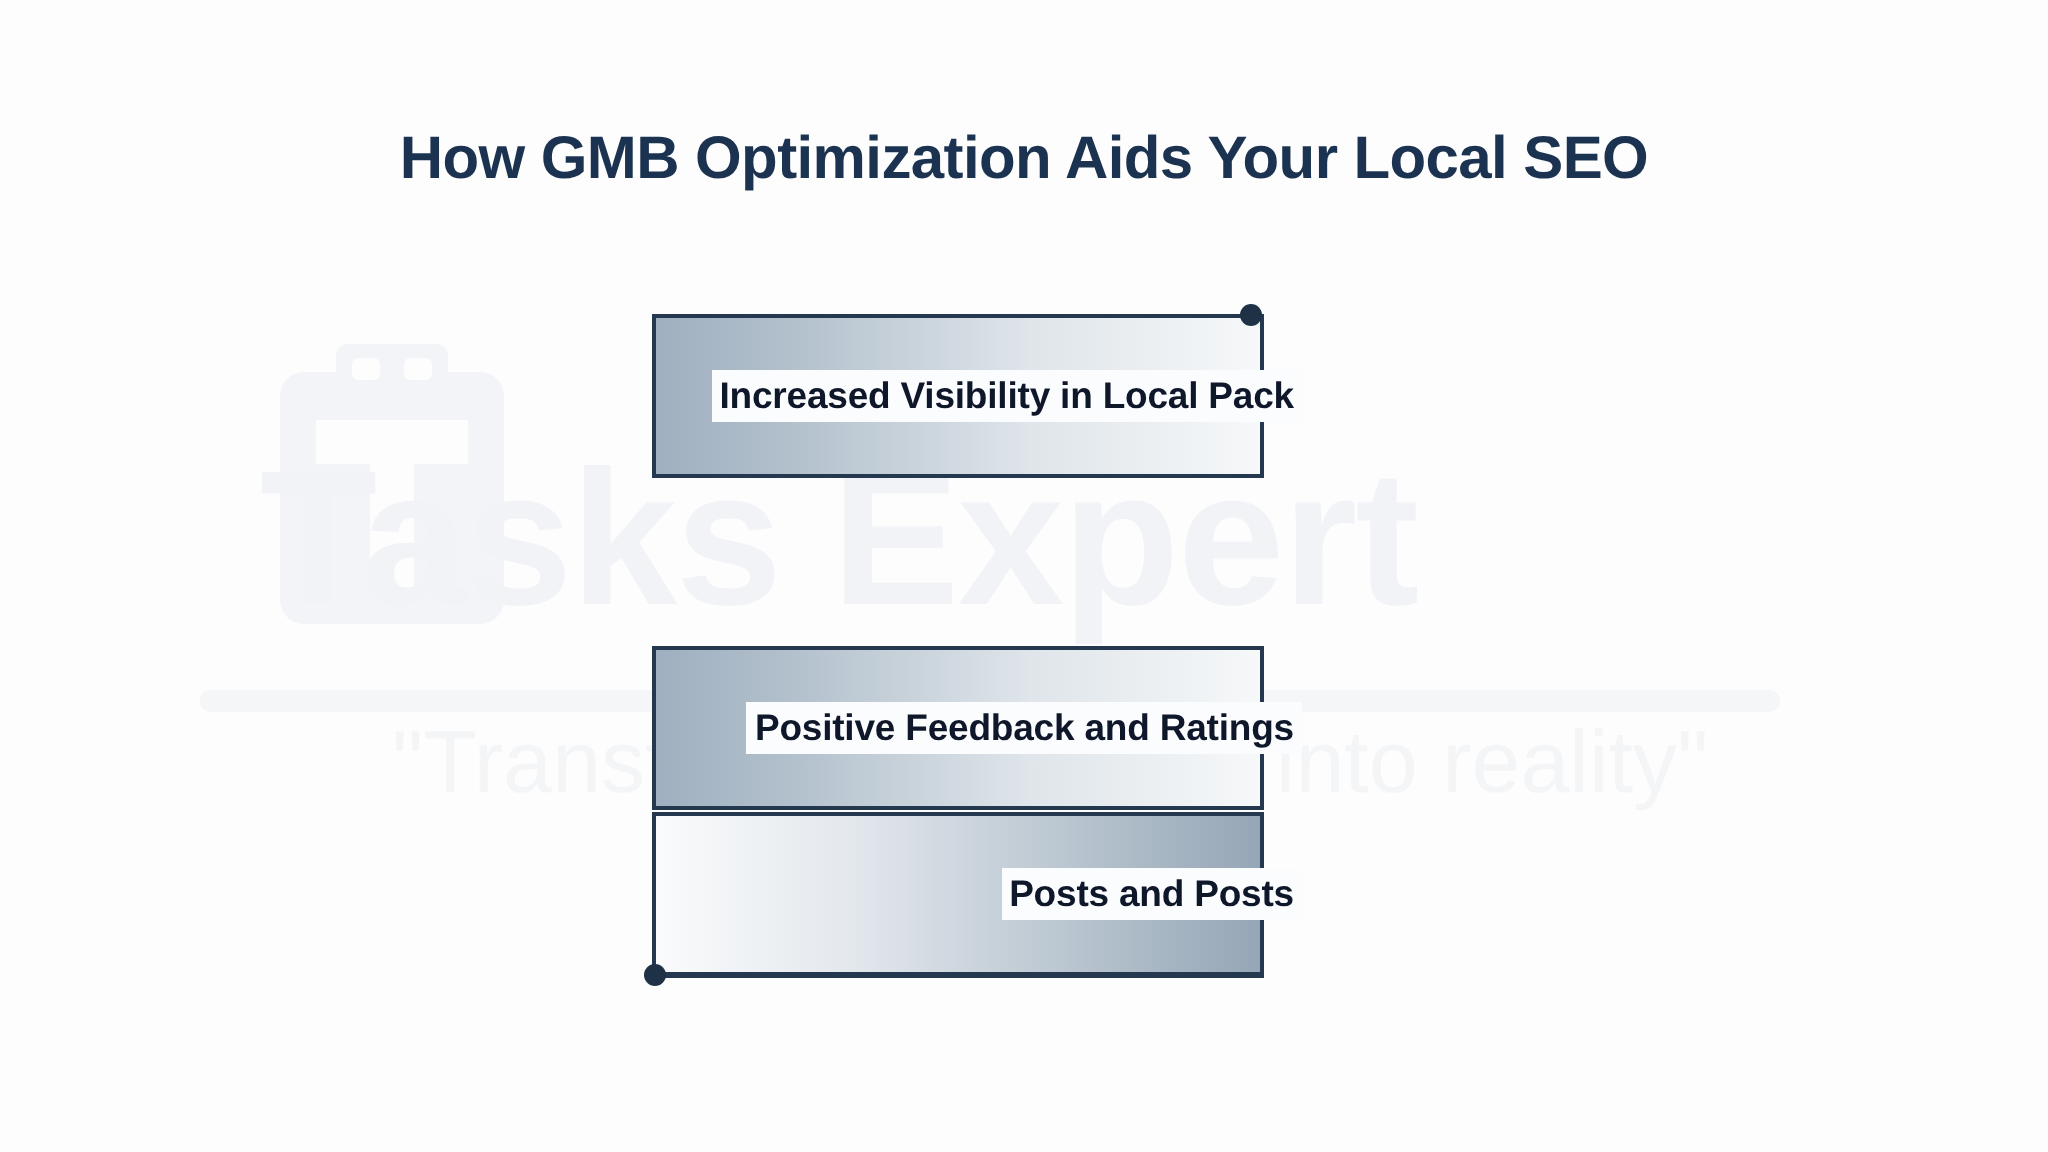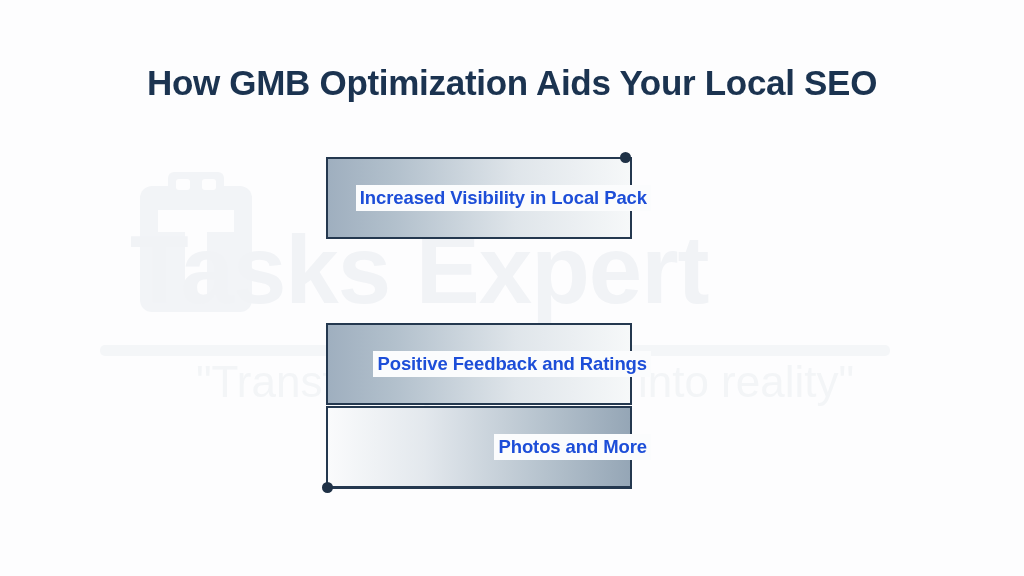"How GMB Optimization Aids Your" #page-title { font-size: 35px -> 30px }
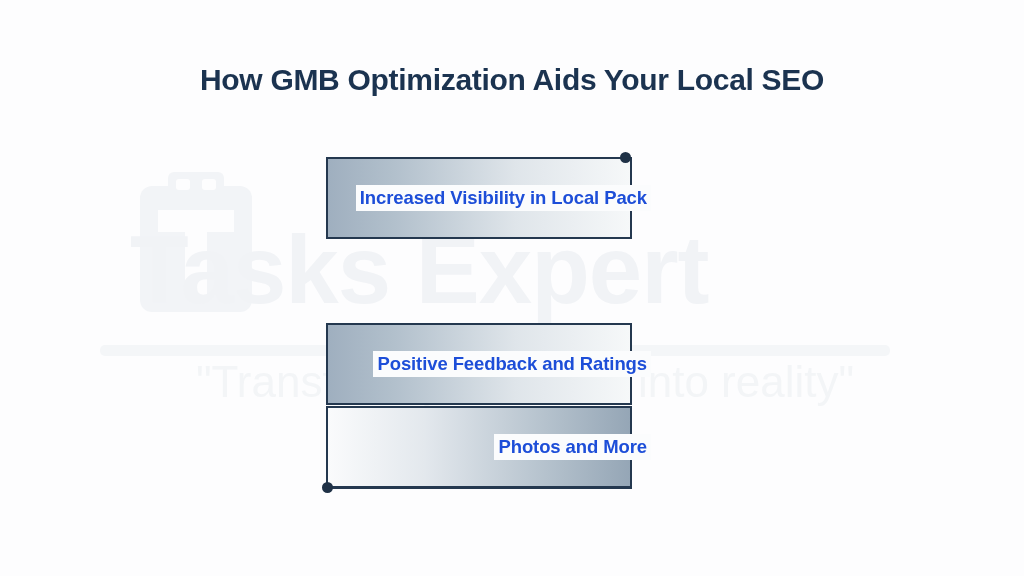"Increased Visibility in Local Pack" .bar-label { color: #1d4ed8 -> #0f172a }
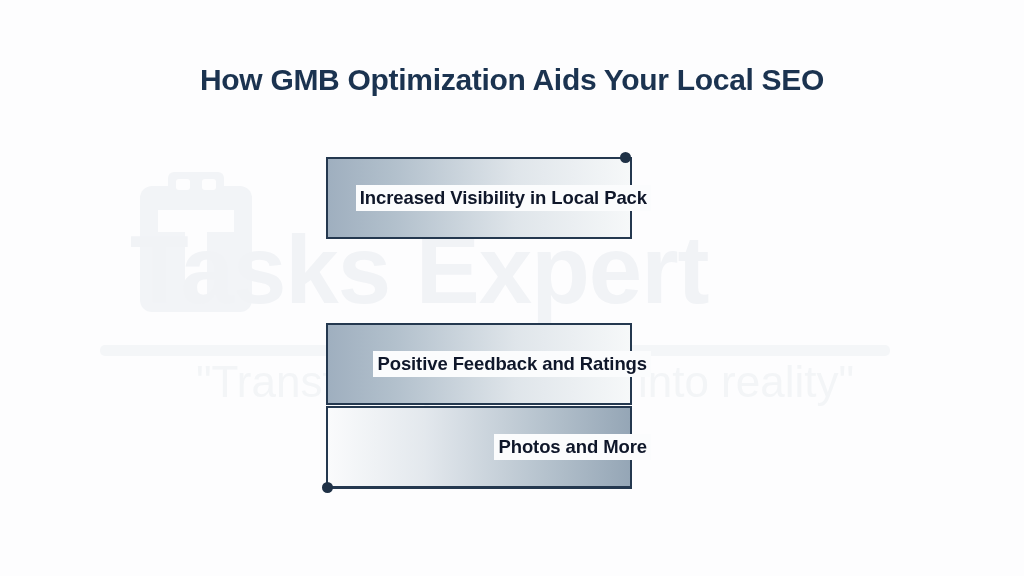"Photos and More" span.bar-label { text: Photos and More -> Posts and Posts }
